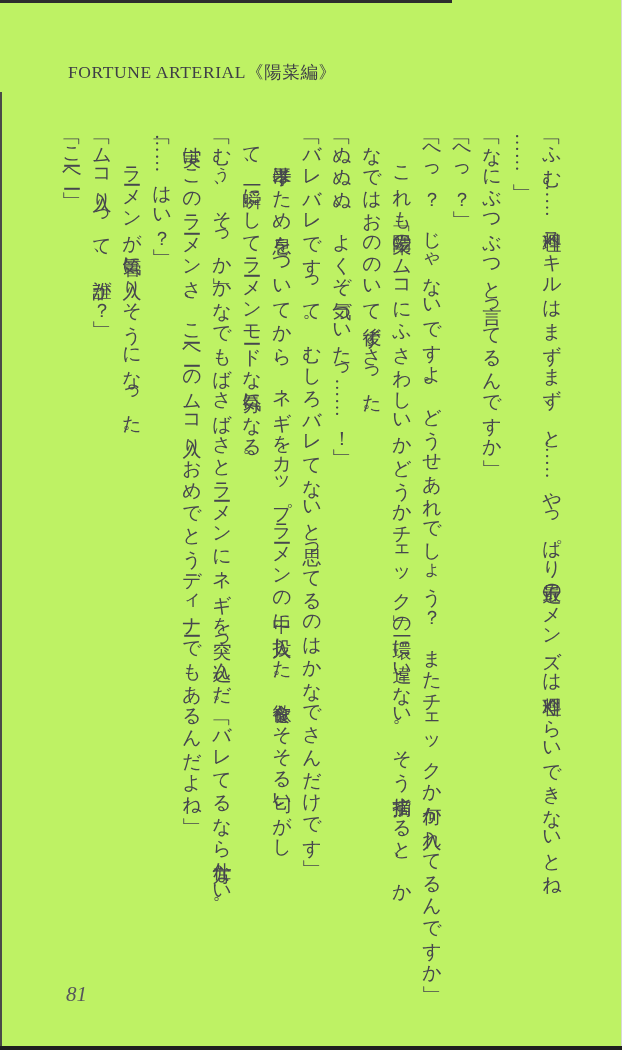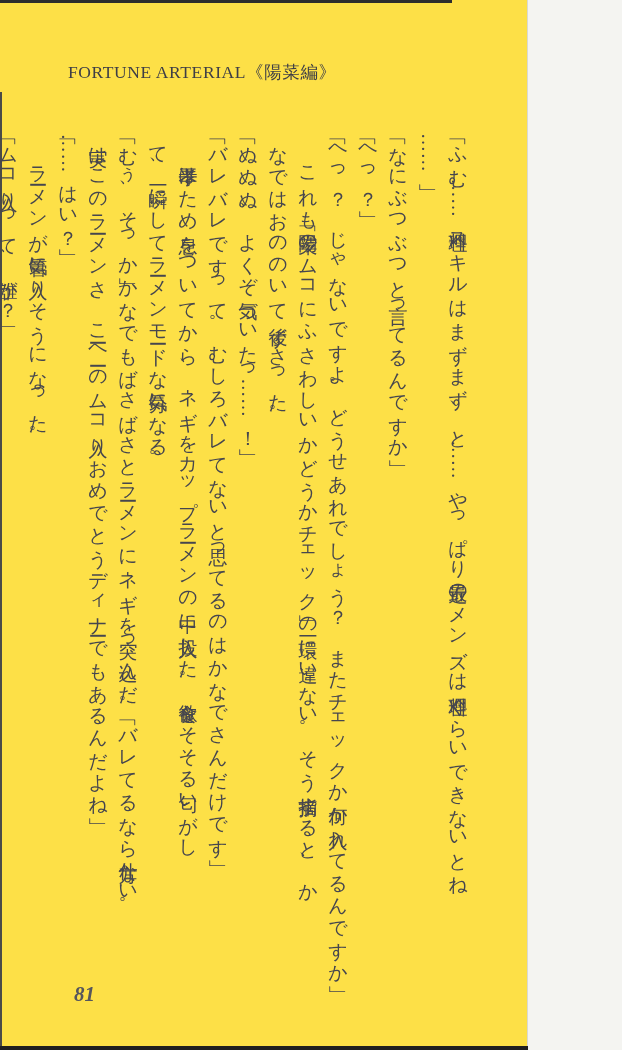"FORTUNE ARTERIAL《陽菜編》" .page { background: #fde047 -> #bef264; width: 528px -> 622px }
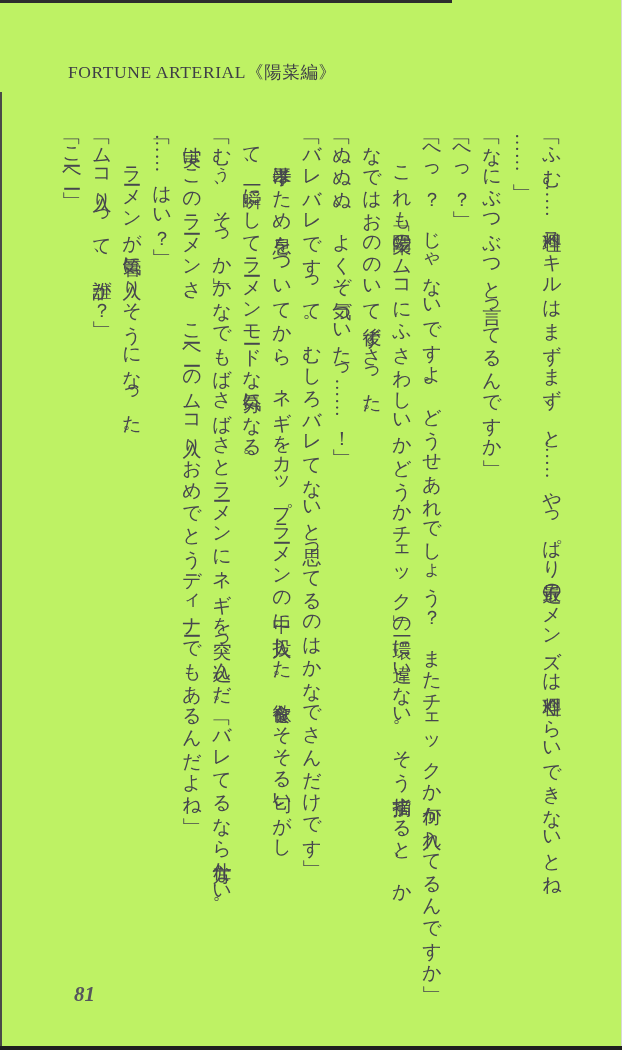"81" .page-number { font-weight: bold -> none; left: 74px -> 66px }
